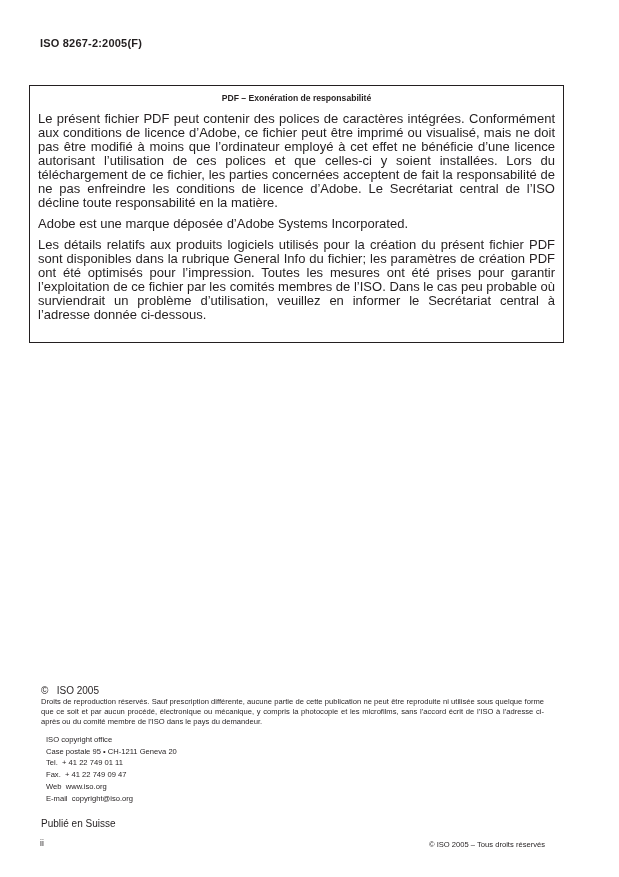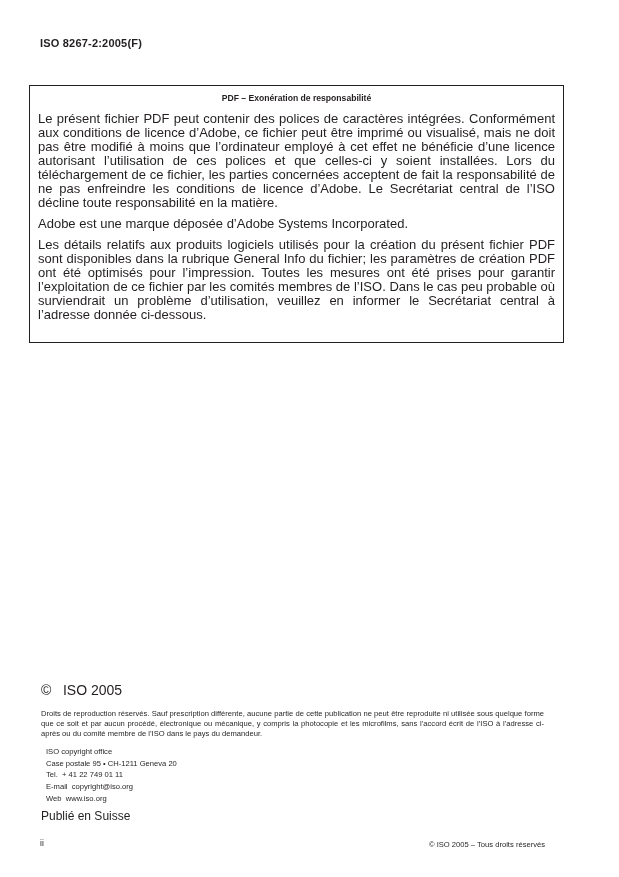"© ISO 2005" .copyright-notice { font-size: 14px -> 10px; margin-bottom: 12px -> 0 }
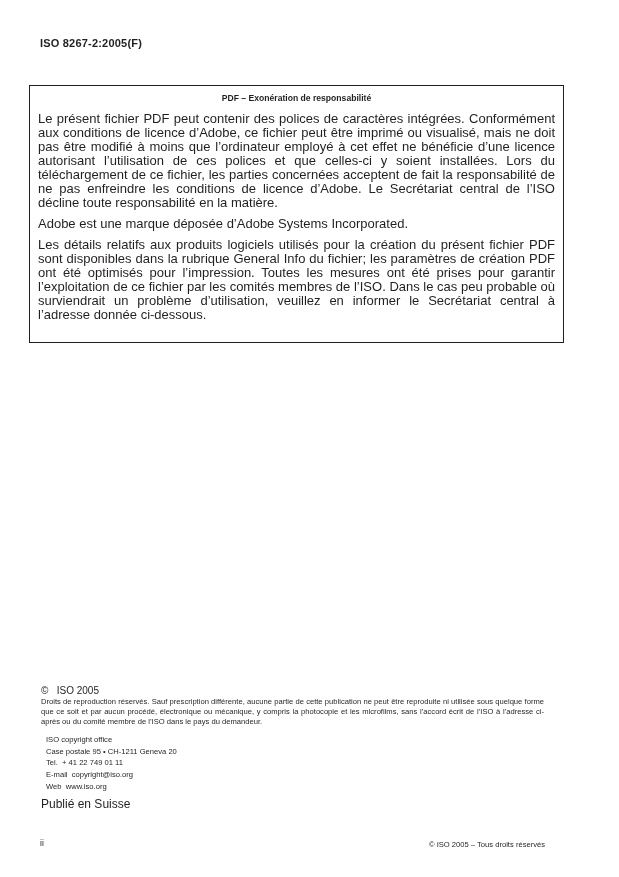"Fax. + 41 22 749" div.address-line { html: none -> <div>Fax. + 41 22 749 09 47</div> }
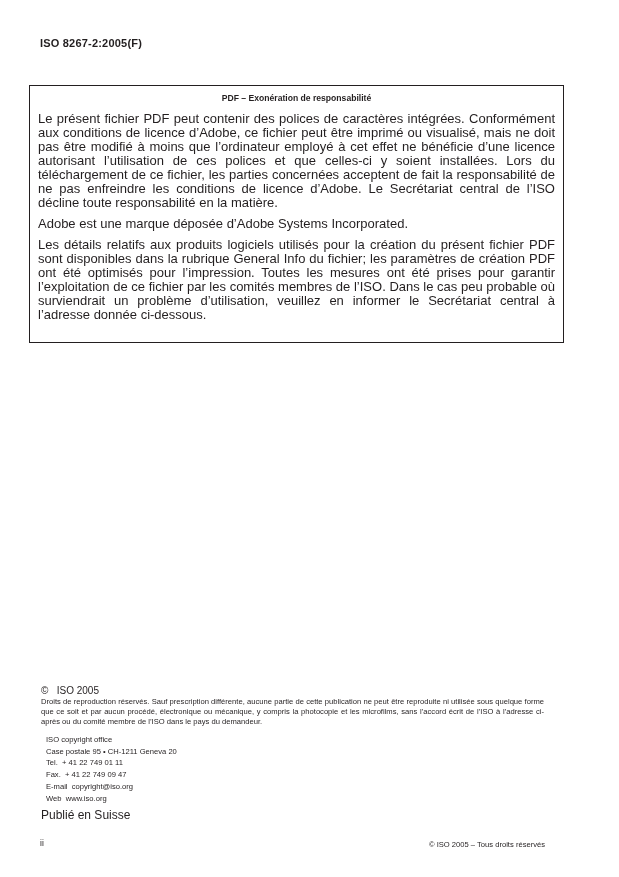"E-mail copyright@iso.org" div.address-line { order: before "Web www.iso.org" -> after "Web www.iso.org" }
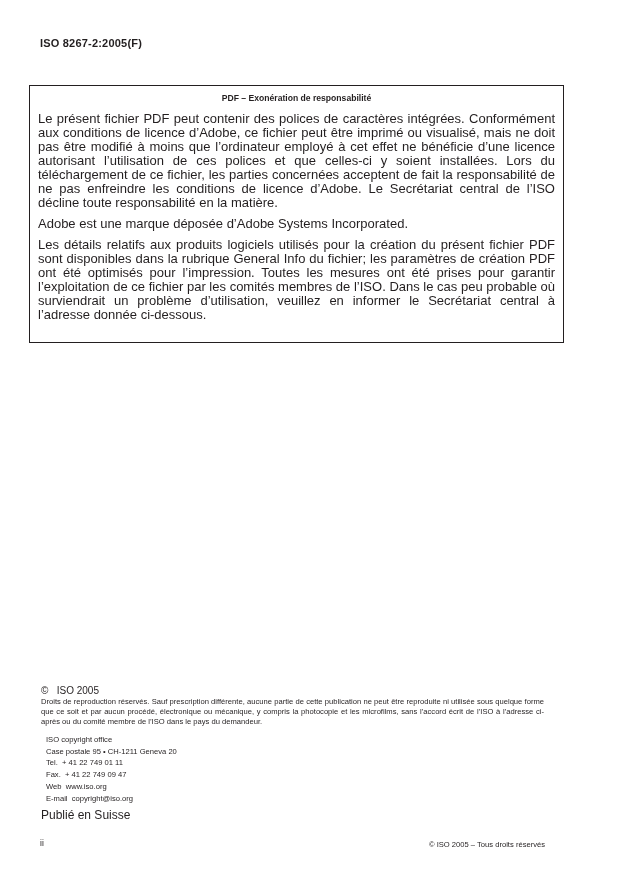"Publié en Suisse" .published-line { font-size: 12px -> 10px; margin-top: 4px -> 13px }
